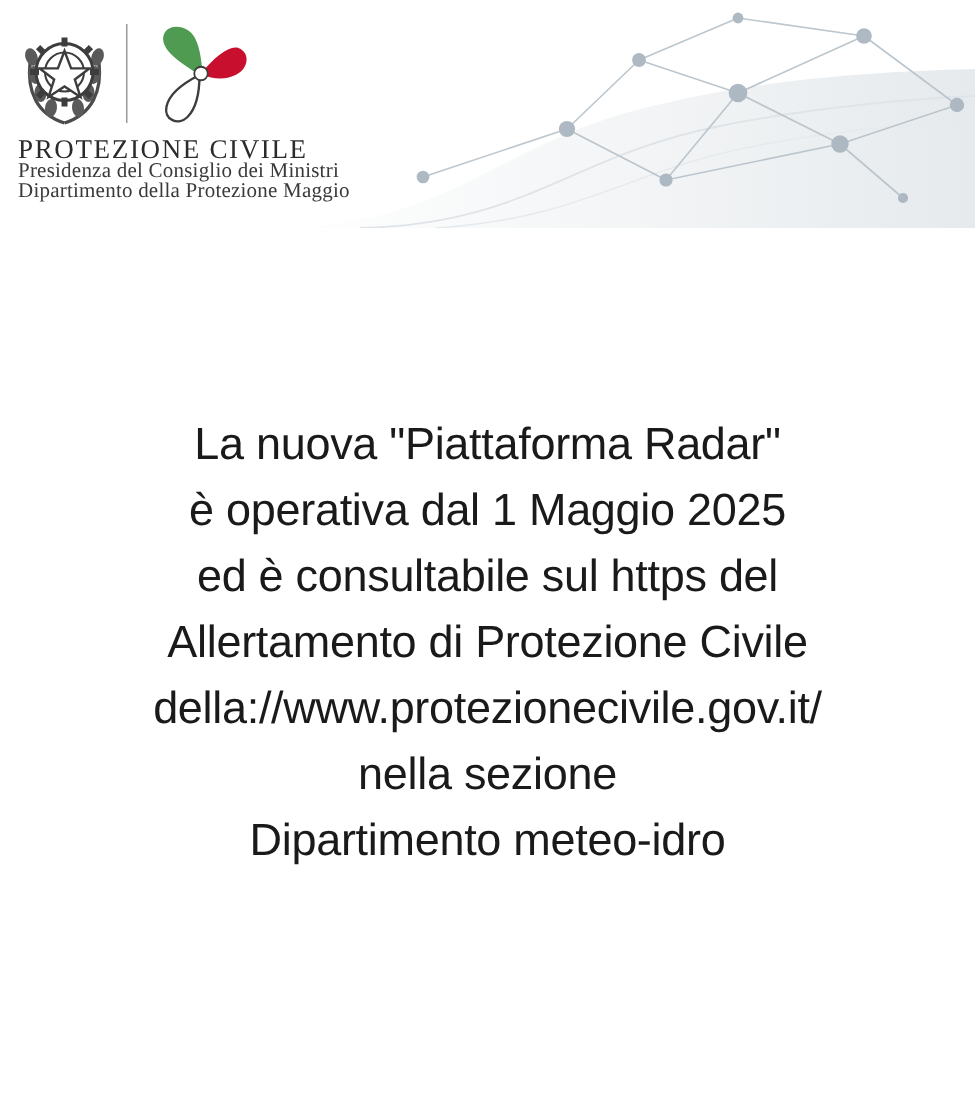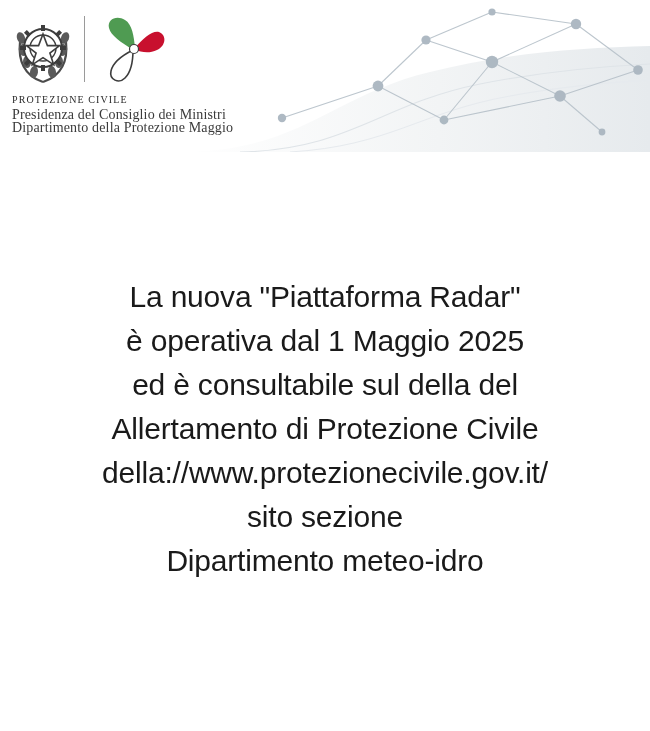"PROTEZIONE CIVILE" .logo-title { font-size: 10px -> 18px }
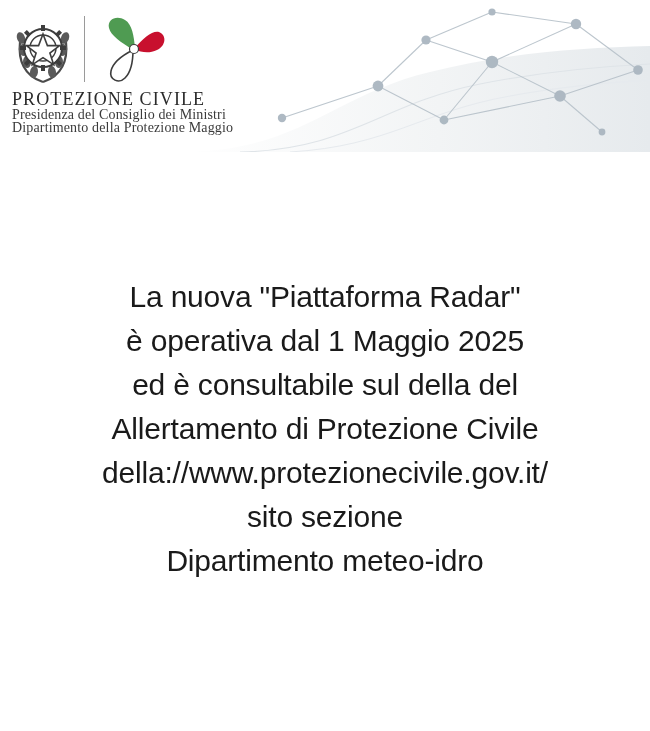"ed è consultabile sul della" span.line { text: della -> https }
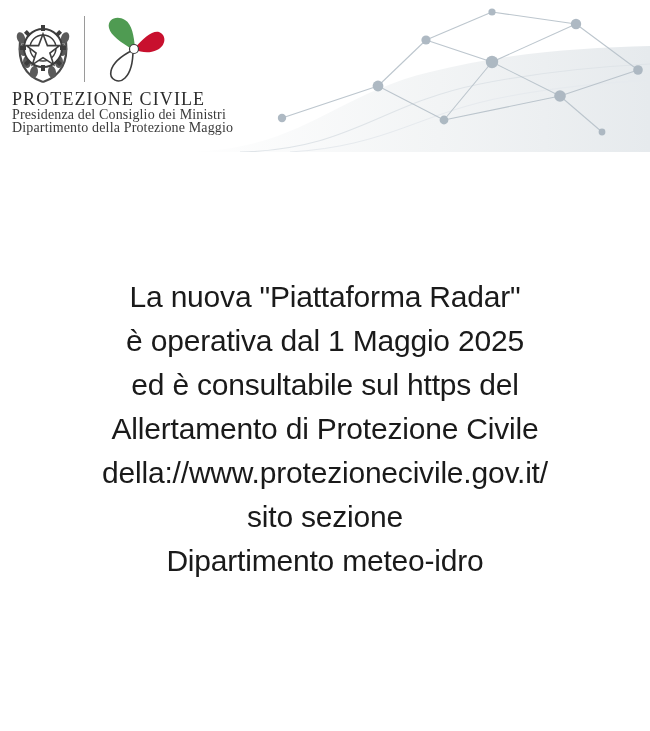"sito sezione" span.line { text: sito -> nella }
